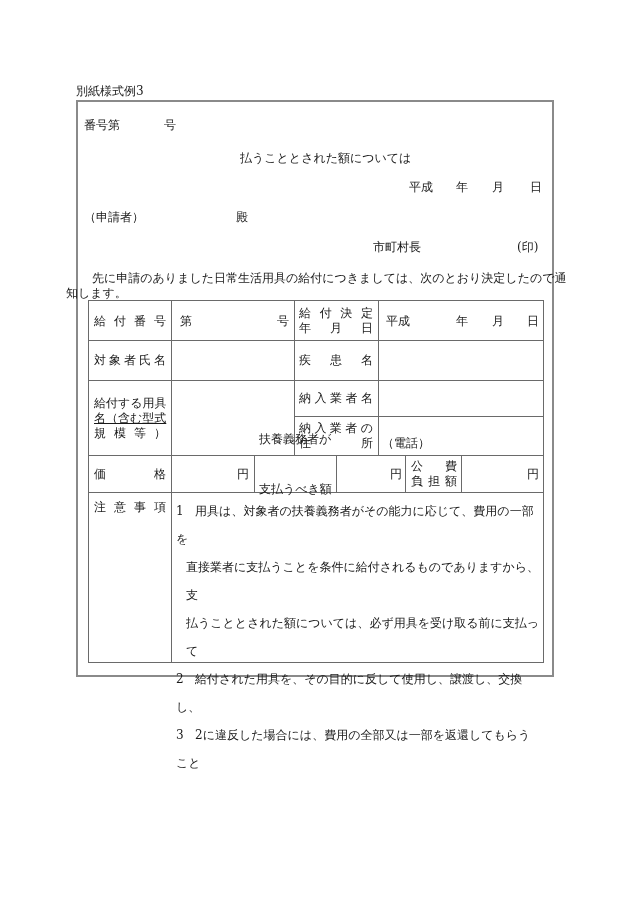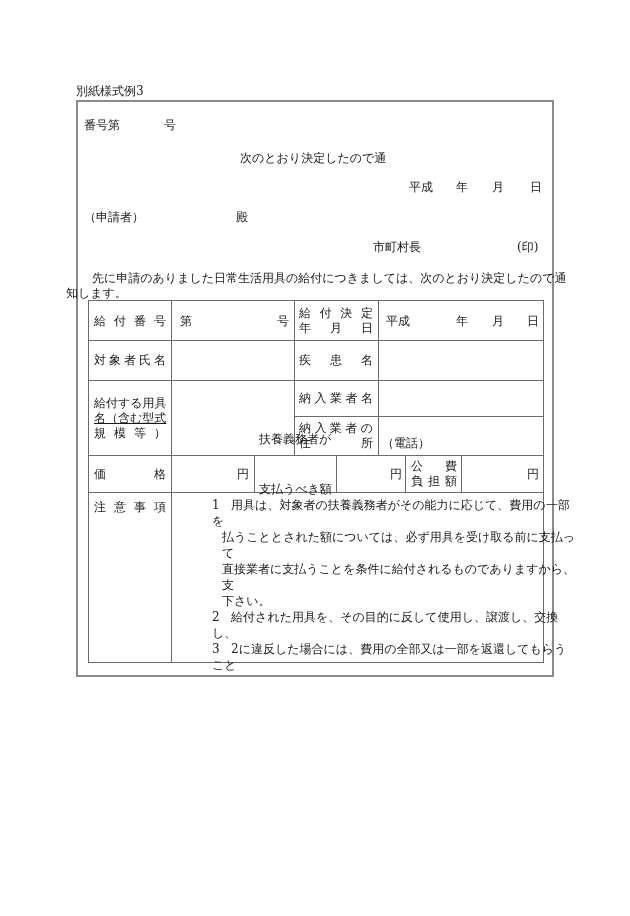"次のとおり決定したので通" div.abs { text: 次のとおり決定したので通 -> 払うこととされた額については }
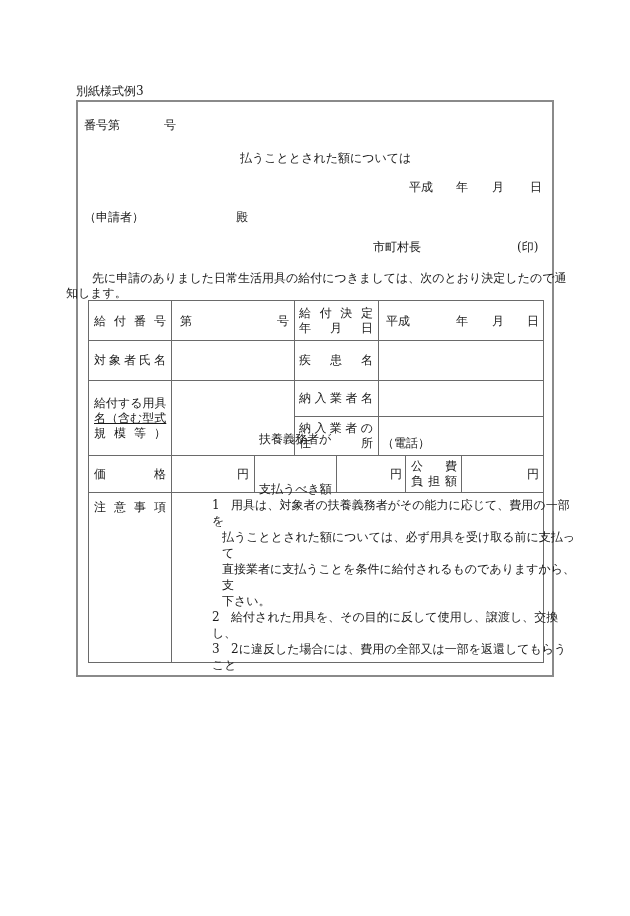"1 用具は、対象者の扶養義務者がその能力に応じて、費用の一部を" .notes { line-height: 16px -> 28px; margin-left: 36px -> none }
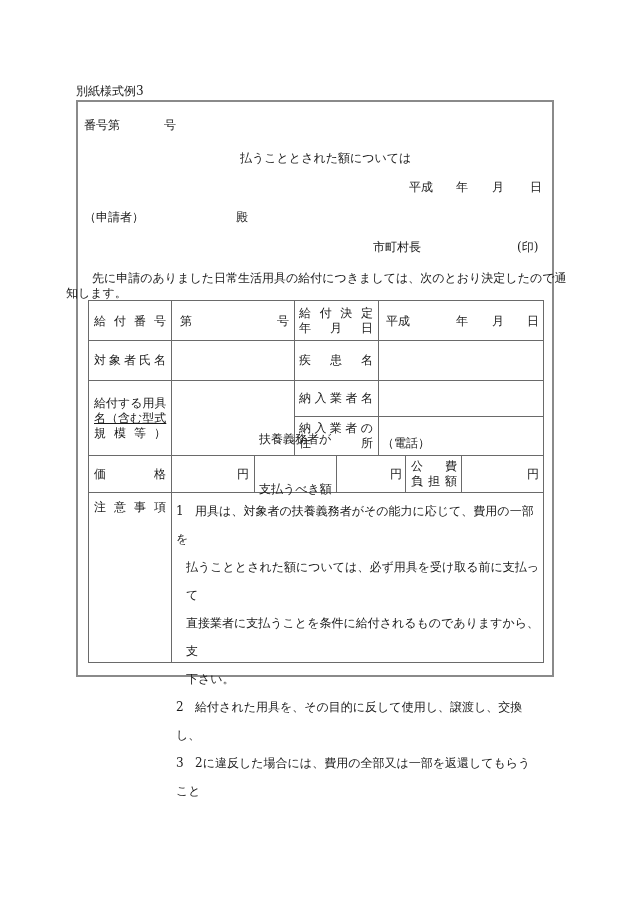"払うこととされた額については、必ず用具を受け取る前に支払って" p.ind { order: before "直接業者に支払うことを条件に給付されるものでありますから、支" -> after "直接業者に支払うことを条件に給付されるものでありますから、支" }
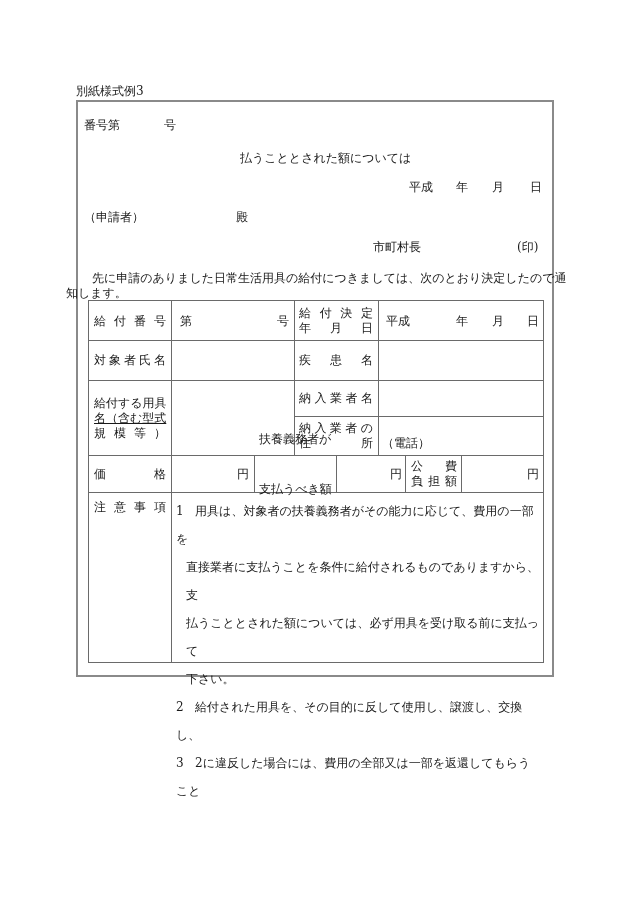"下さい。" p.ind { html: <p>下さい。</p> -> none }
